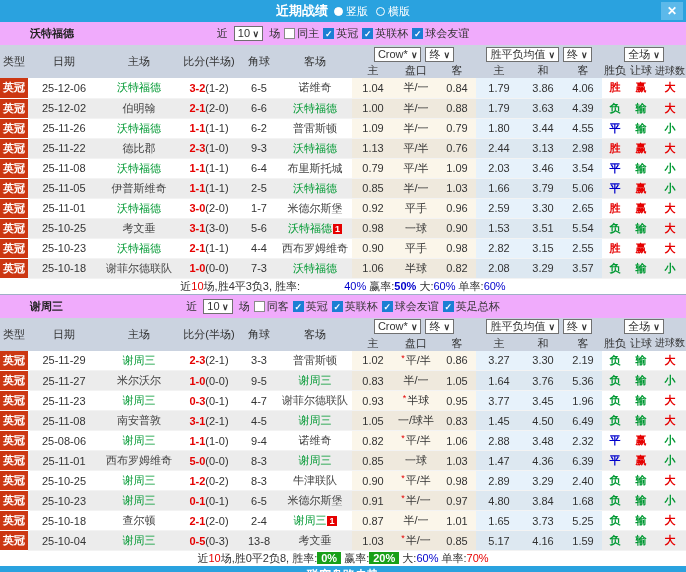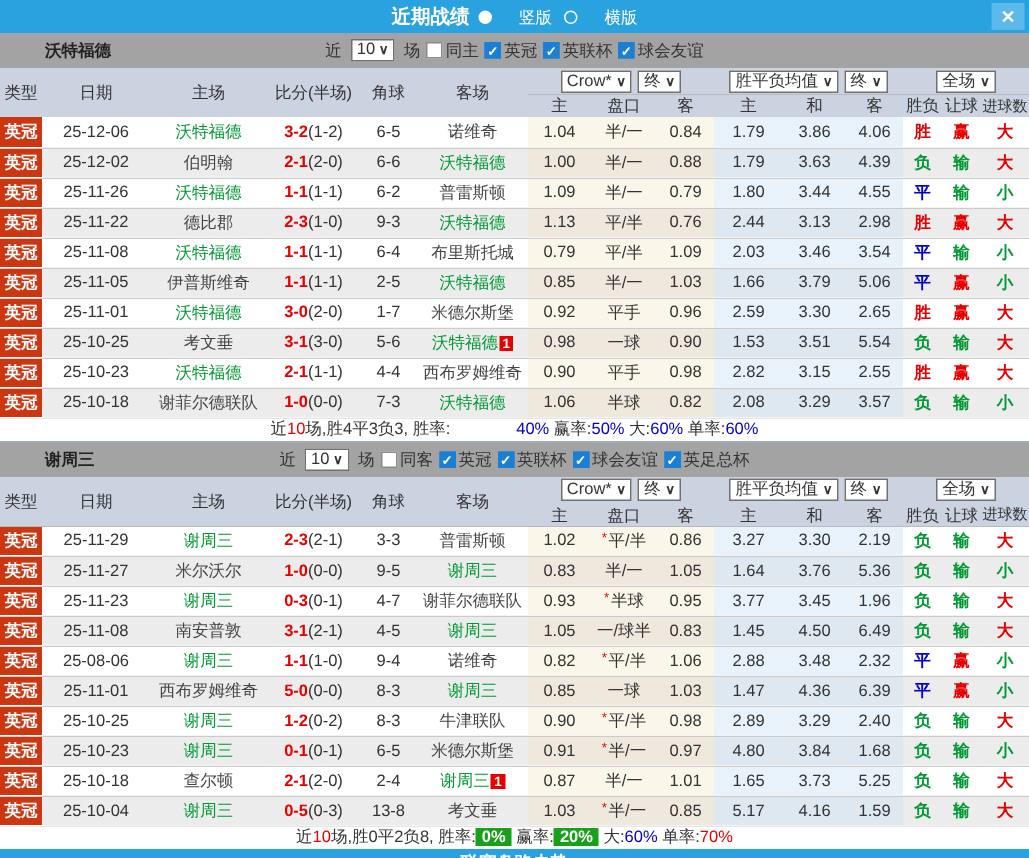"近期战绩" .panel { background: #a3a3a3 -> #f0abfc }
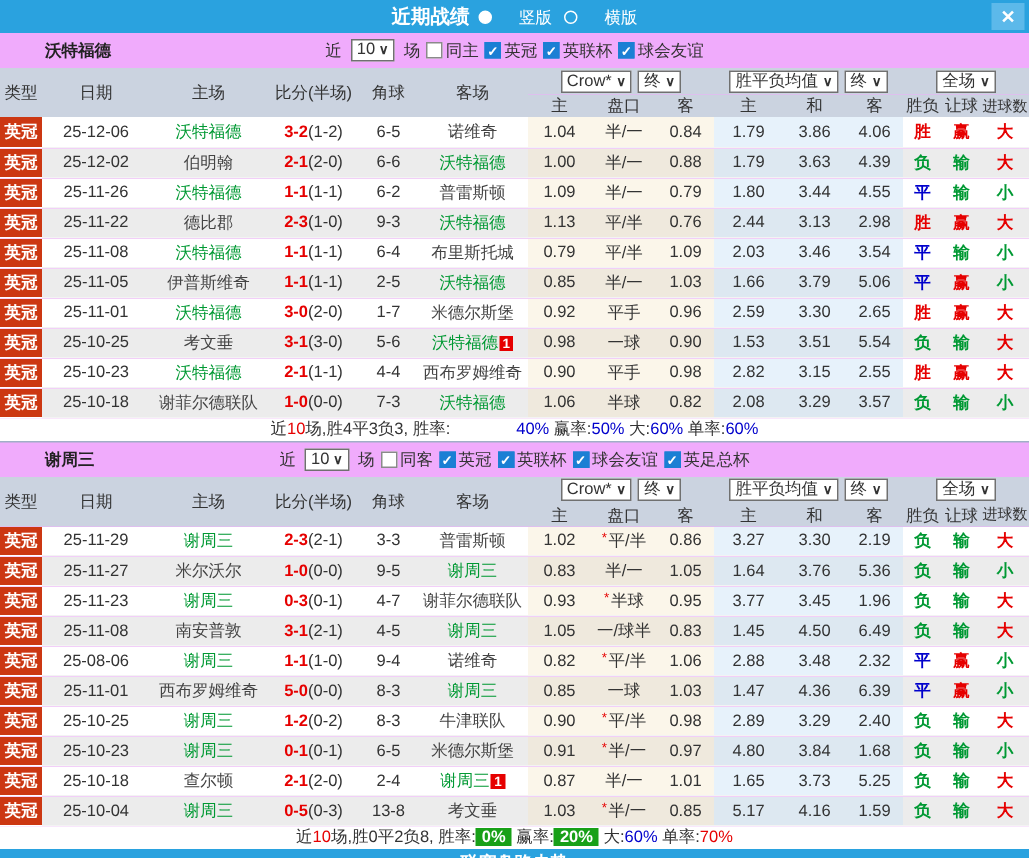"竖版" .radio-item { gap: 18px -> 3px }
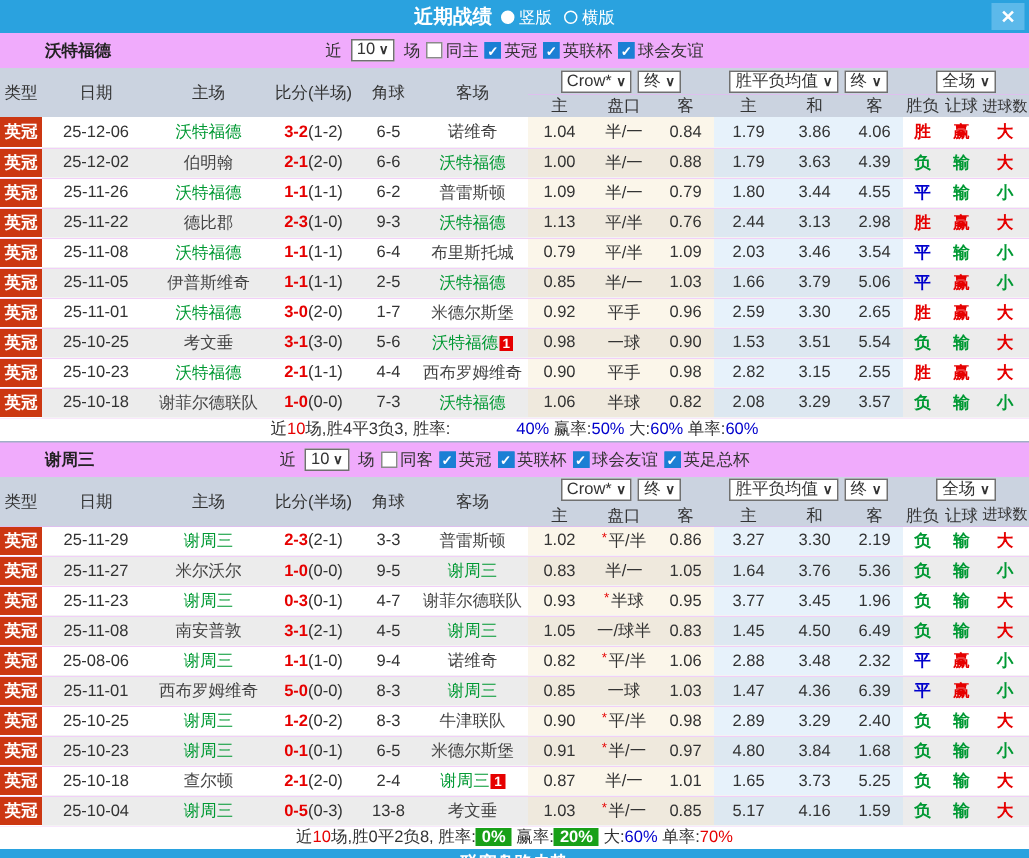"50%" span { font-weight: none -> bold }
